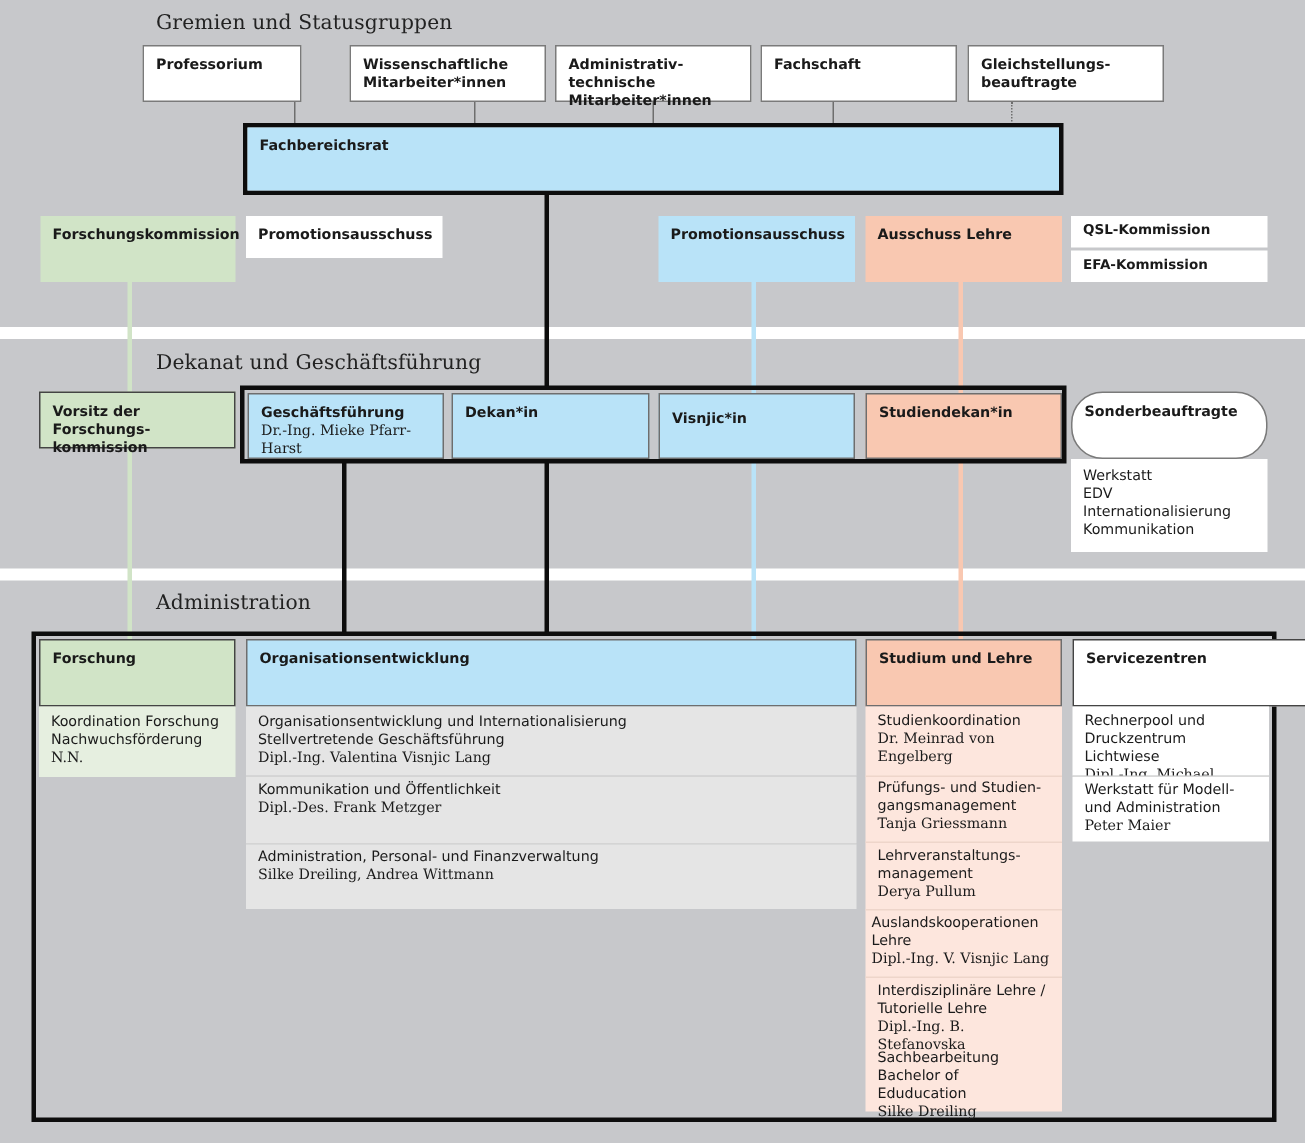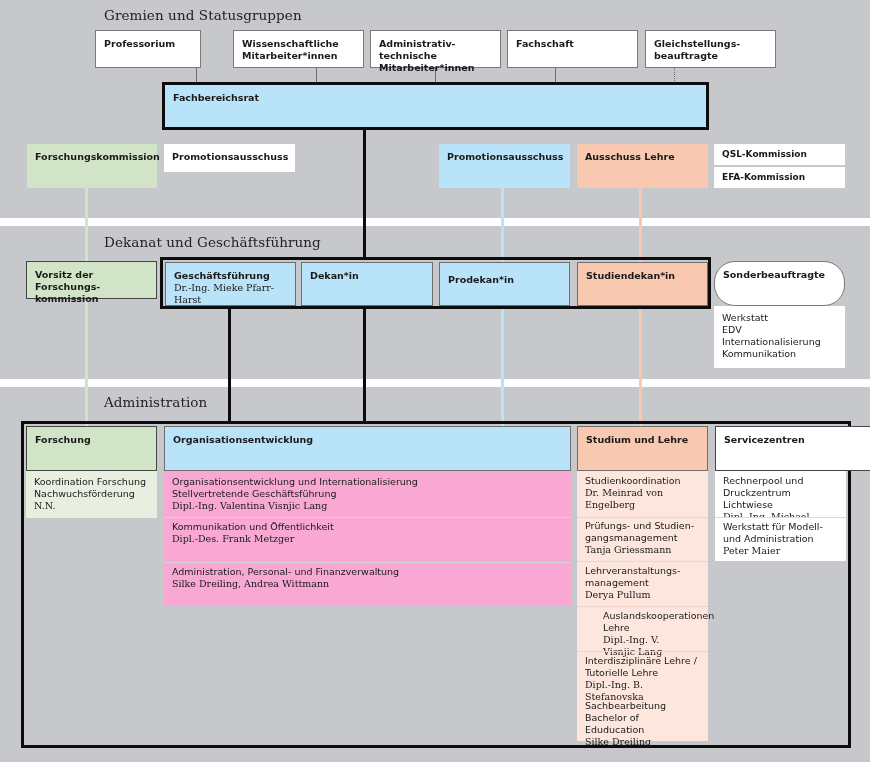"Prodekan*in" span.t { text: Prodekan -> Visnjic }
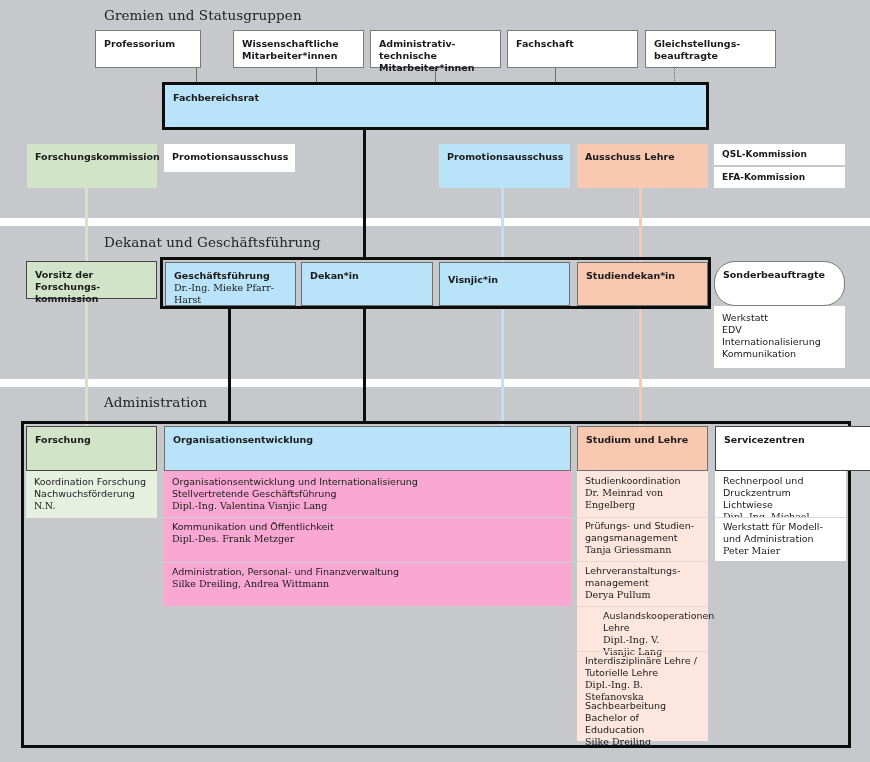"Organisationsentwicklung und" .lightblue { background: #f9a8d4 -> #e5e5e5 }
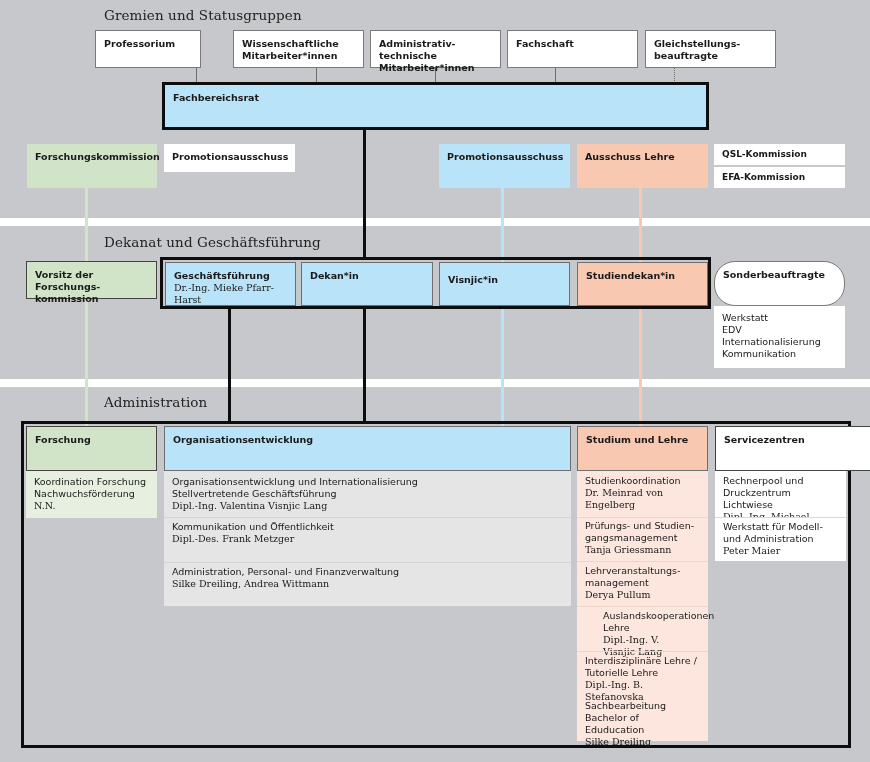"Auslandskooperationen" div.box { padding: 3px 26px -> 3px 4px }
